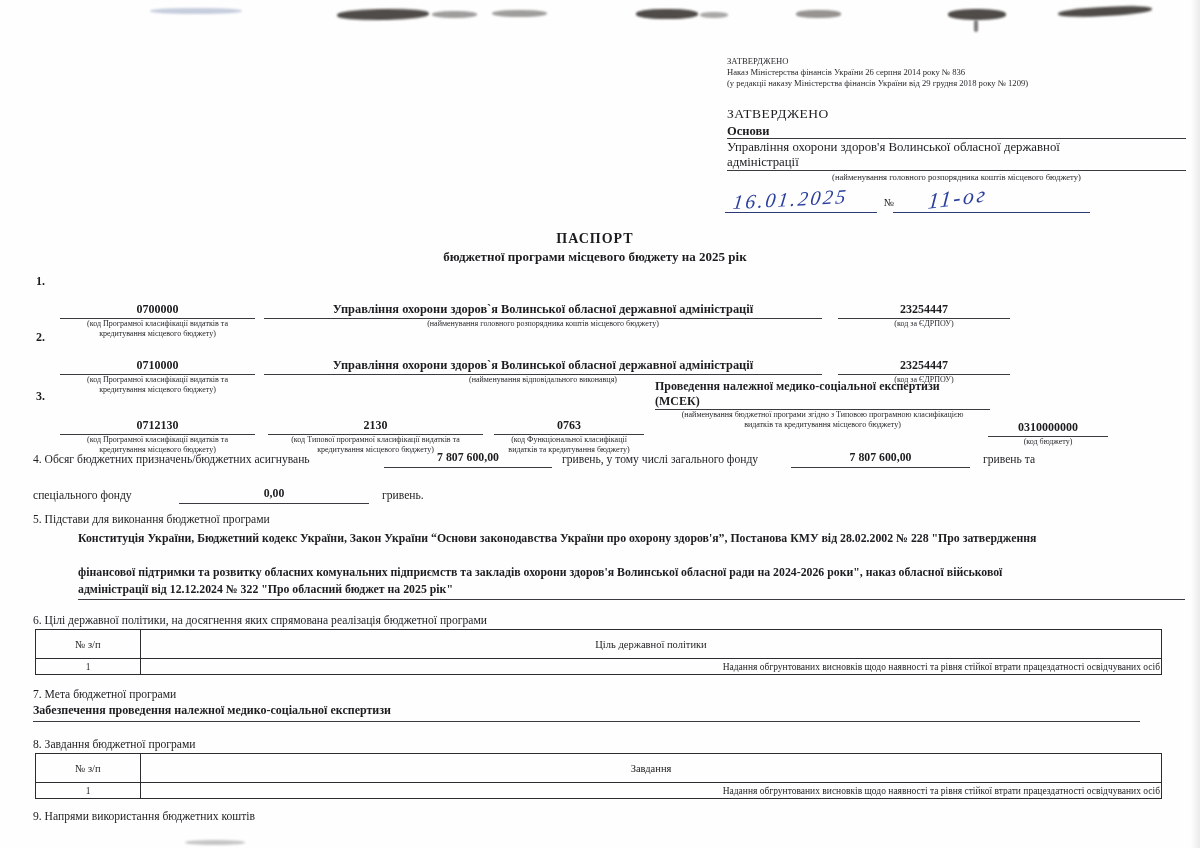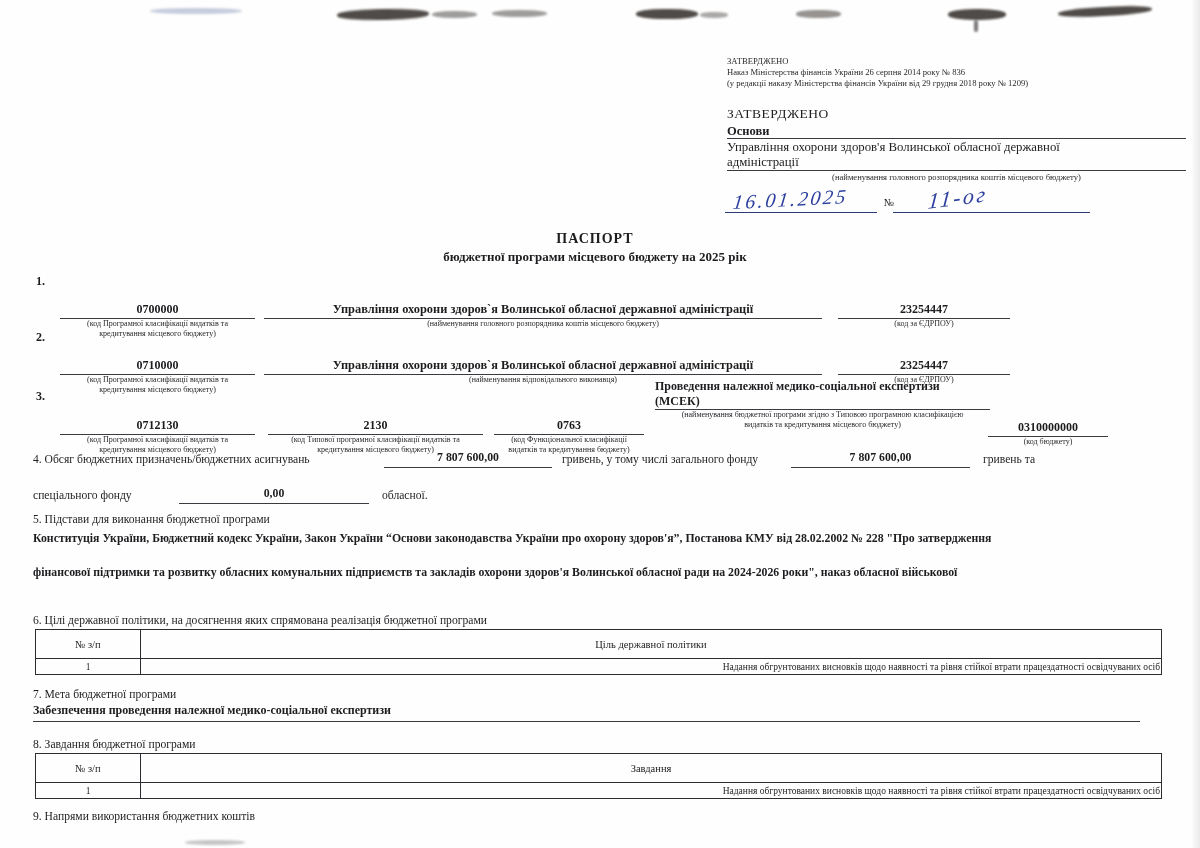"обласної." div.abs { text: обласної -> гривень }
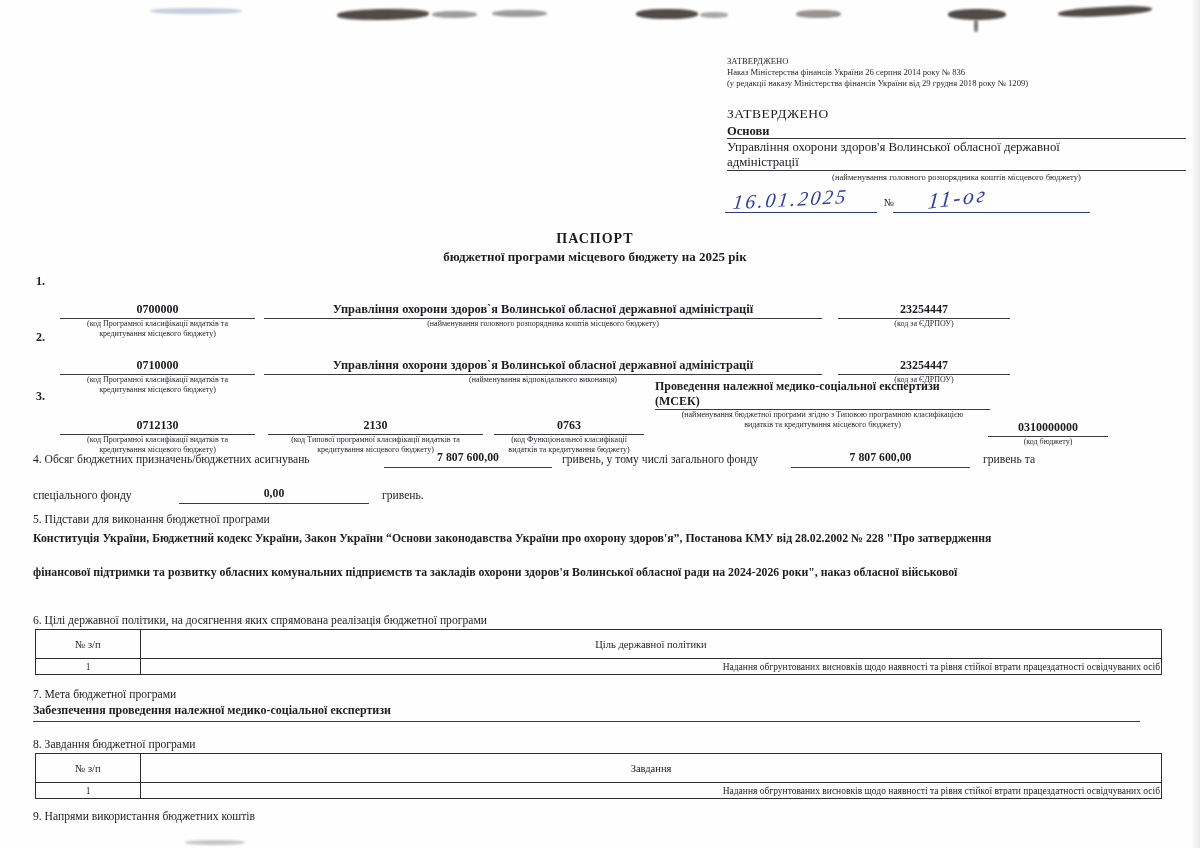"Конституція України, Бюджетний кодекс" .par { margin-left: none -> 45px }
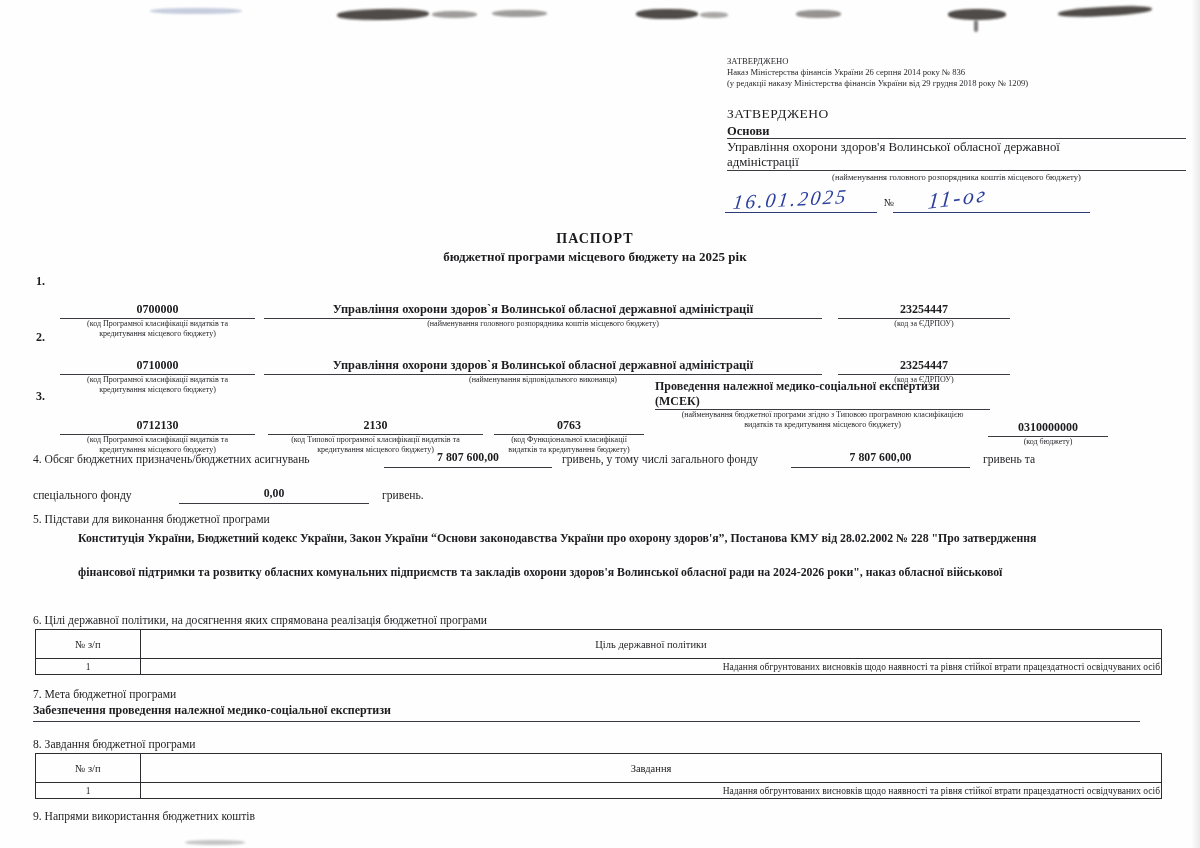"адміністрації від 12.12.2024 № 322" div.abs { html: none -> <div>адміністрації від 12.12.2024 № 322 "Про обласний бюджет на 2025 рік"</div> }
